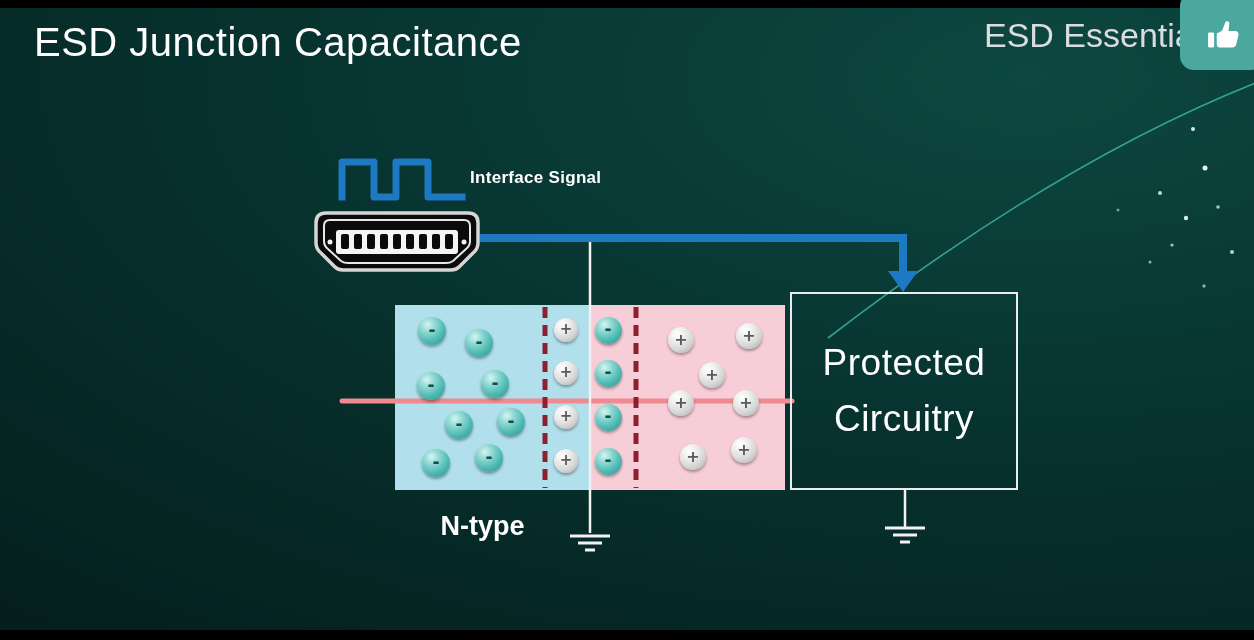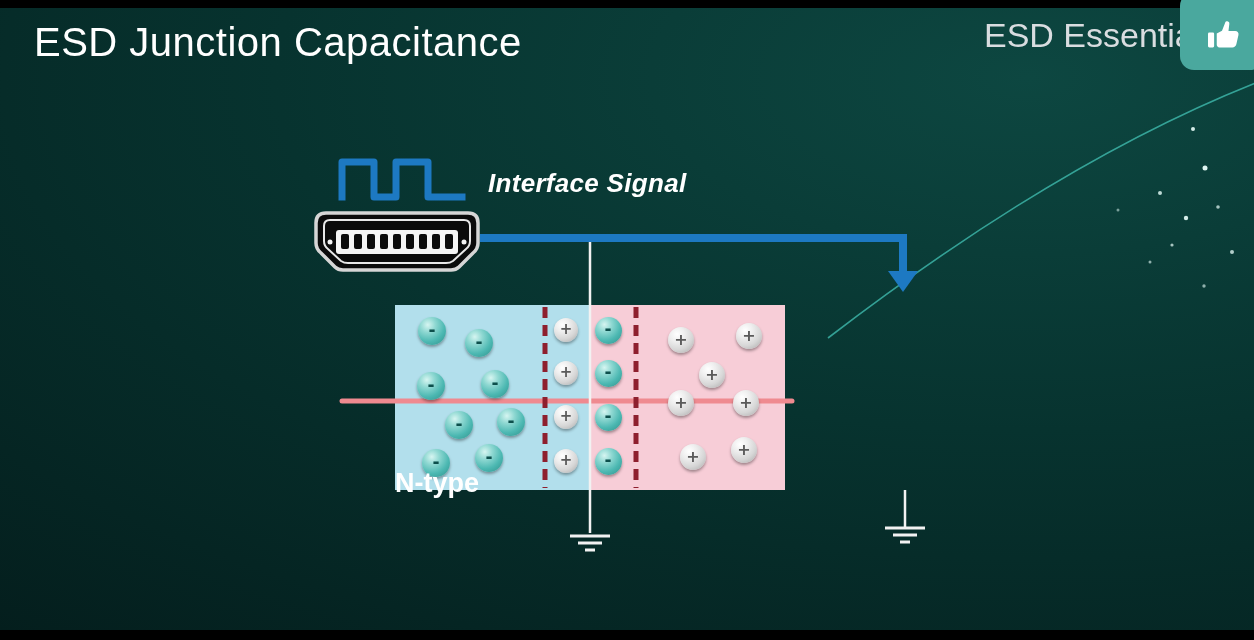"Interface Signal" .sig { font-size: 26px -> 17px; font-style: italic -> none; left: 488px -> 470px }
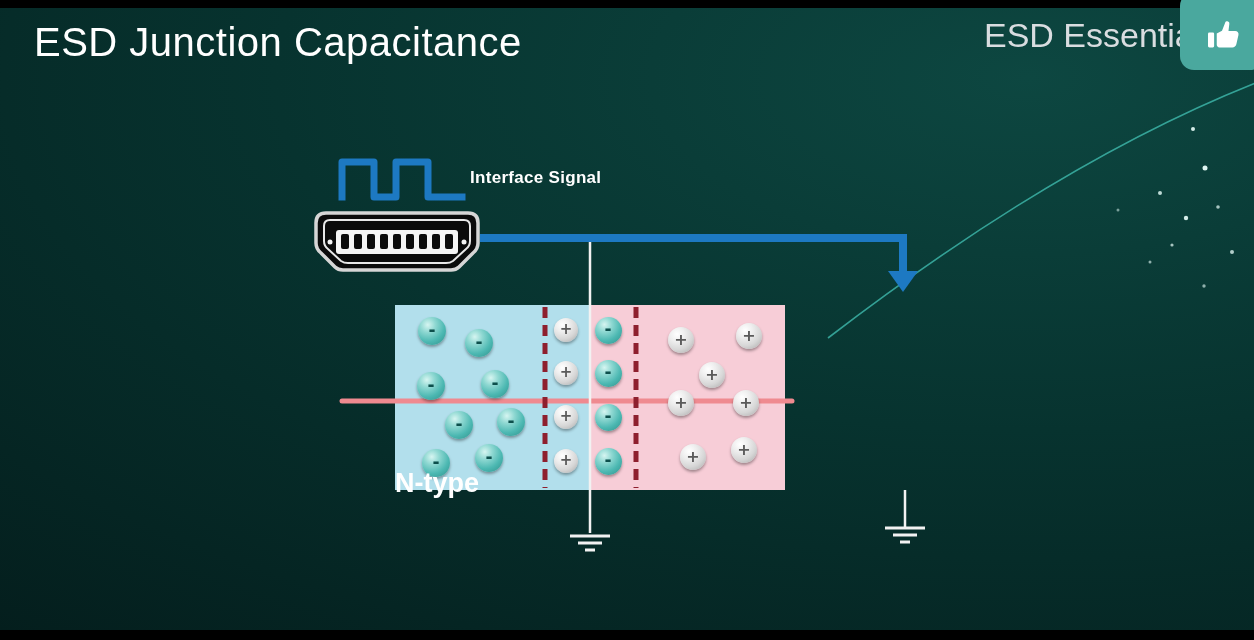"Protected" div.pbox { html: none -> <div> <div>Protected</div> <div>Circuitry</div> </div> }
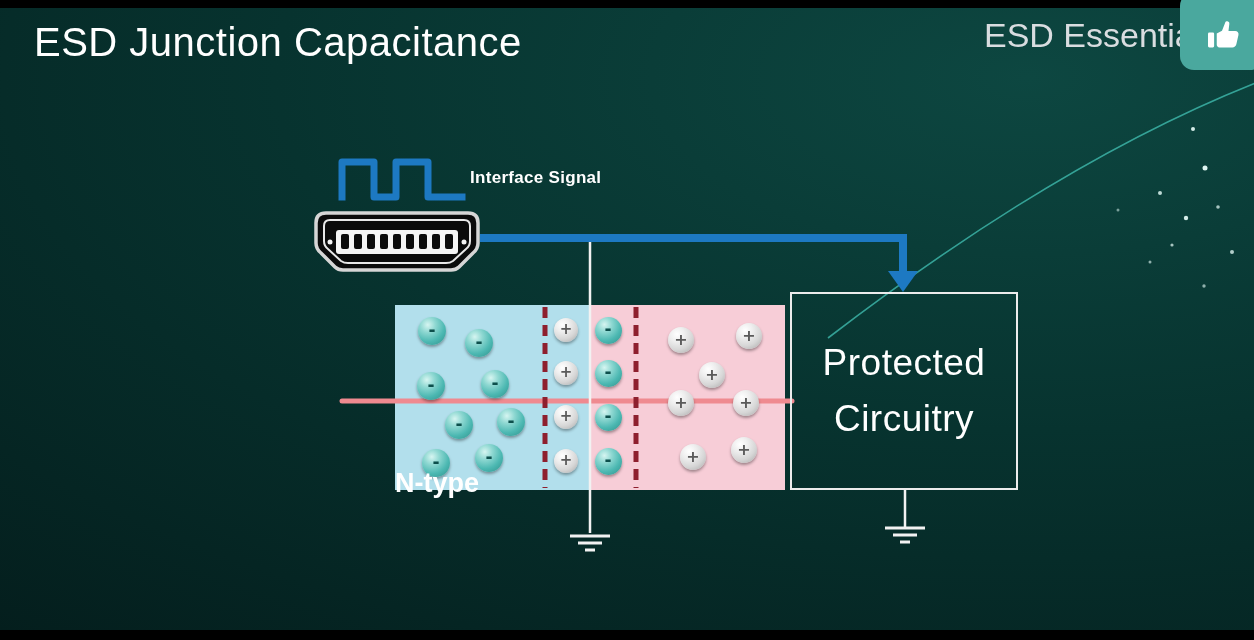"N-type" .rlabel { text-align: left -> center; top: 468px -> 511px }
